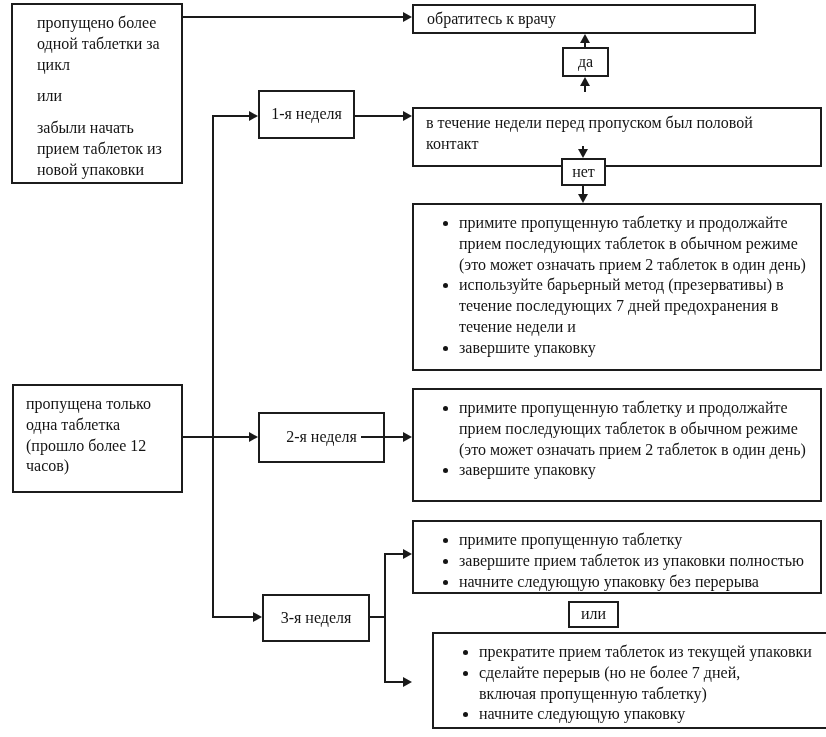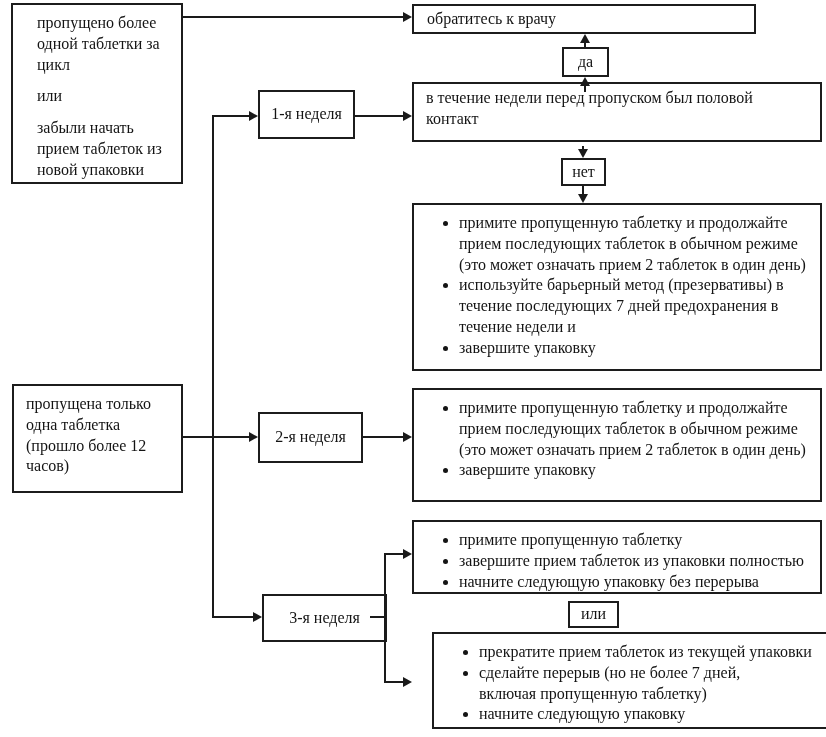"в течение недели перед пропуском" div.box { top: 82px -> 107px }
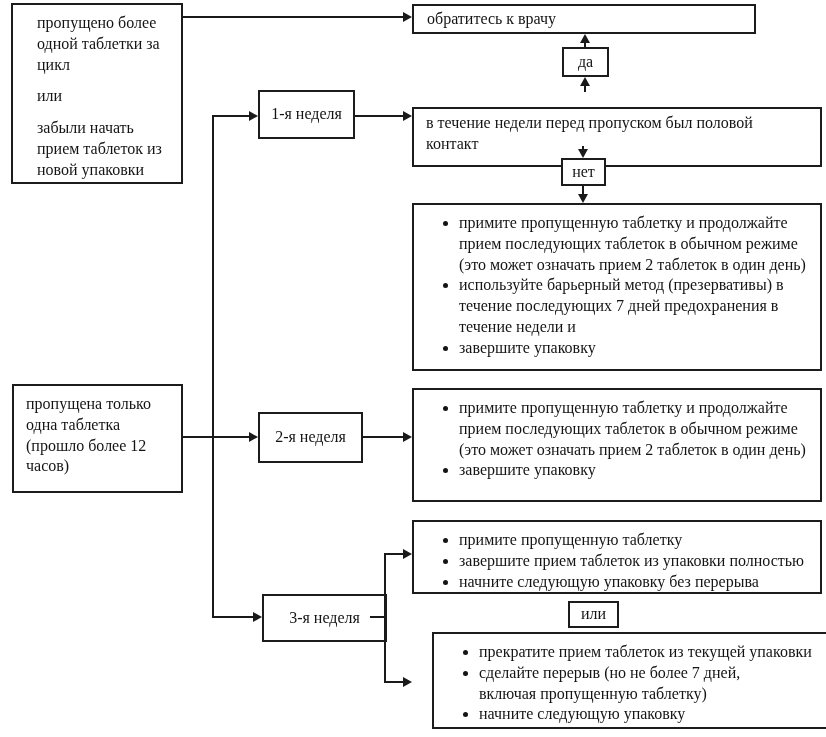"2-я неделя" div.box { width: 105px -> 127px }
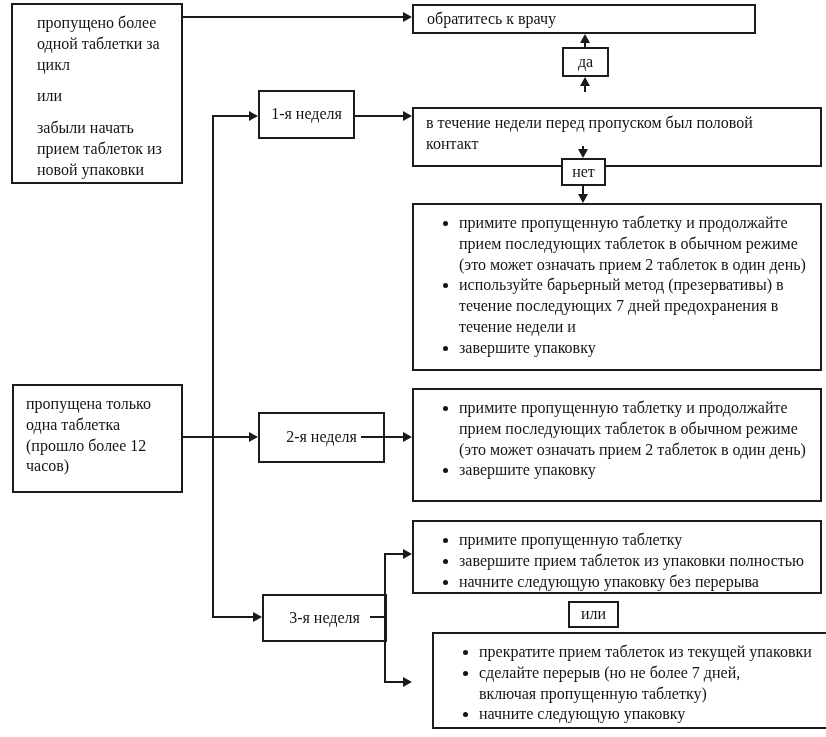"3-я неделя" div.box { width: 125px -> 108px }
